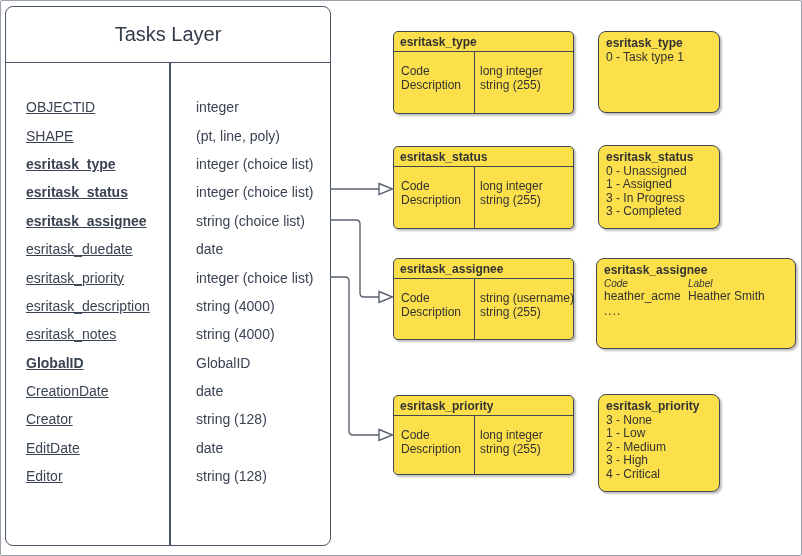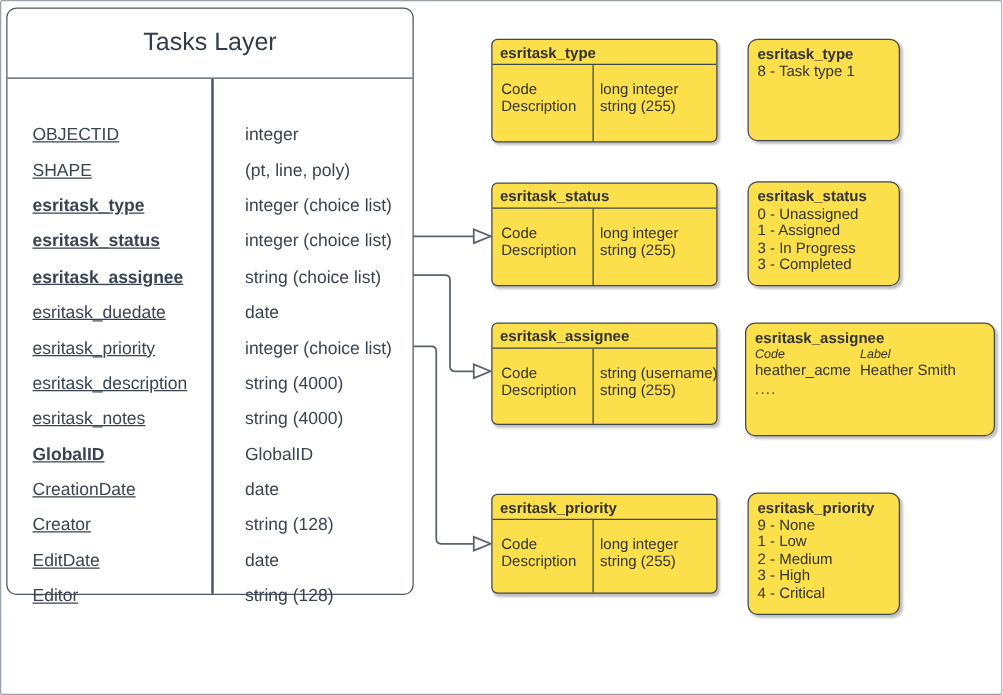"Tasks Layer" .panel { height: 470px -> 540px }
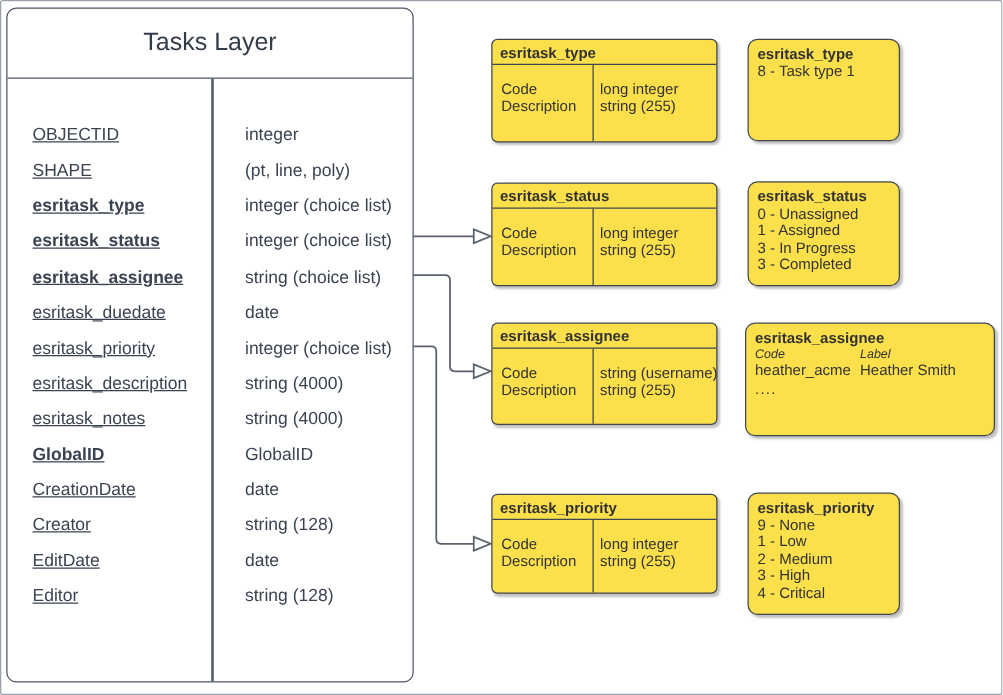"8 - Task type 1" div.cl-item { text: 8 -> 0 }
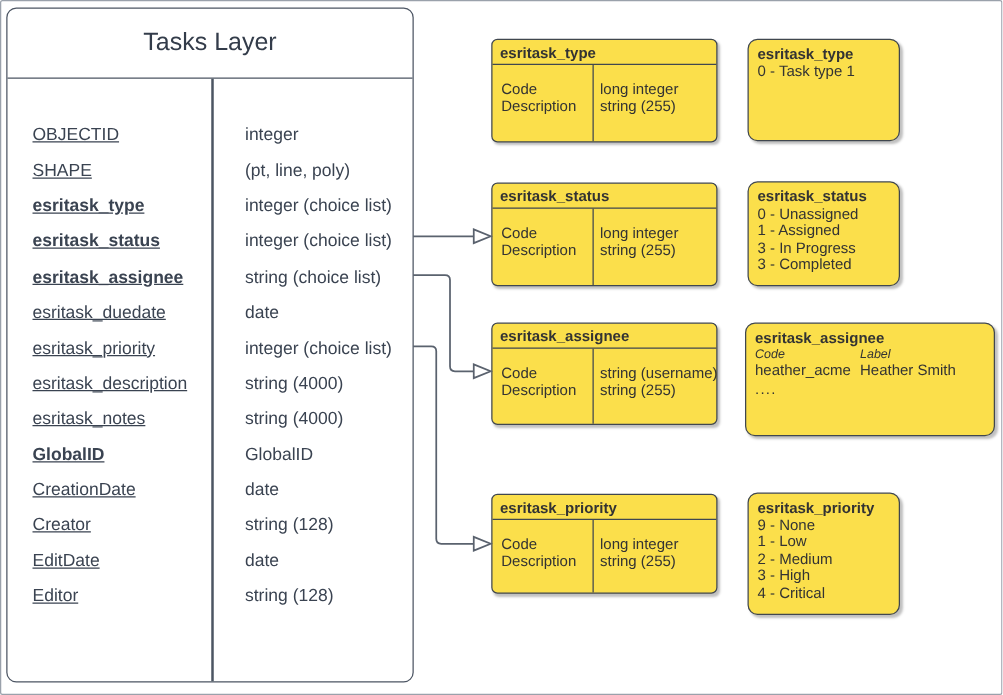"9 - None" div.cl-item { text: 9 -> 3 }
